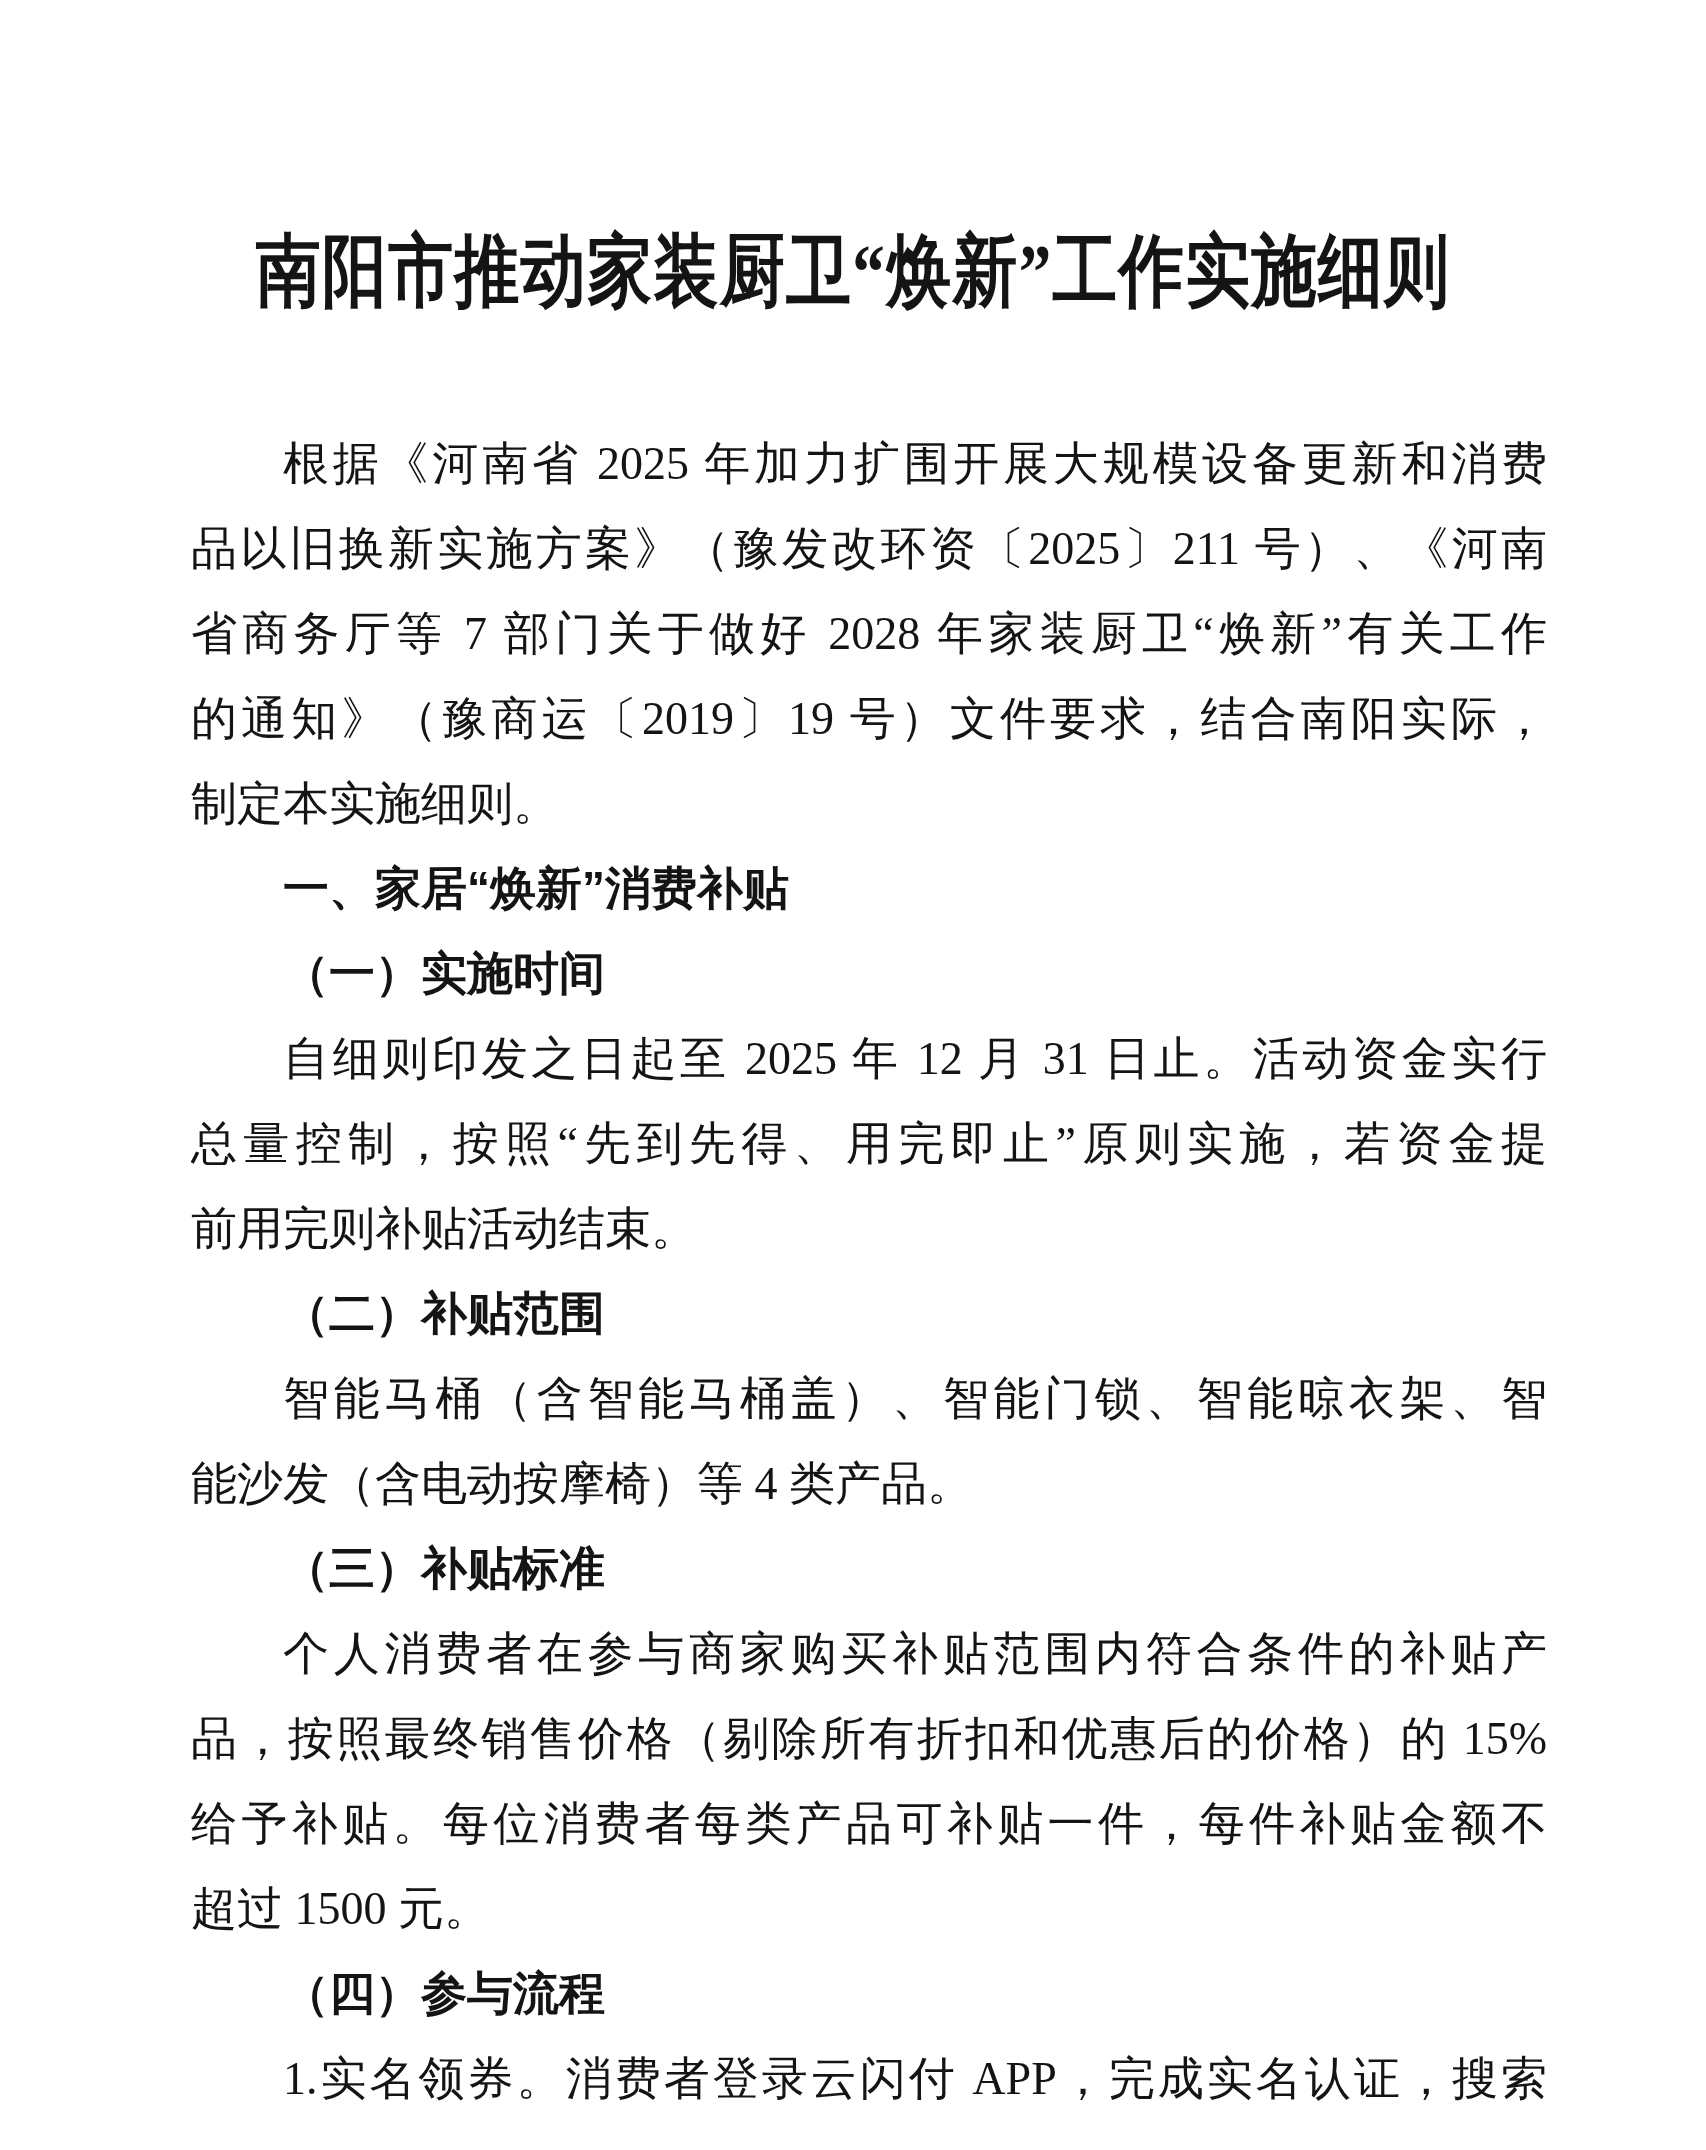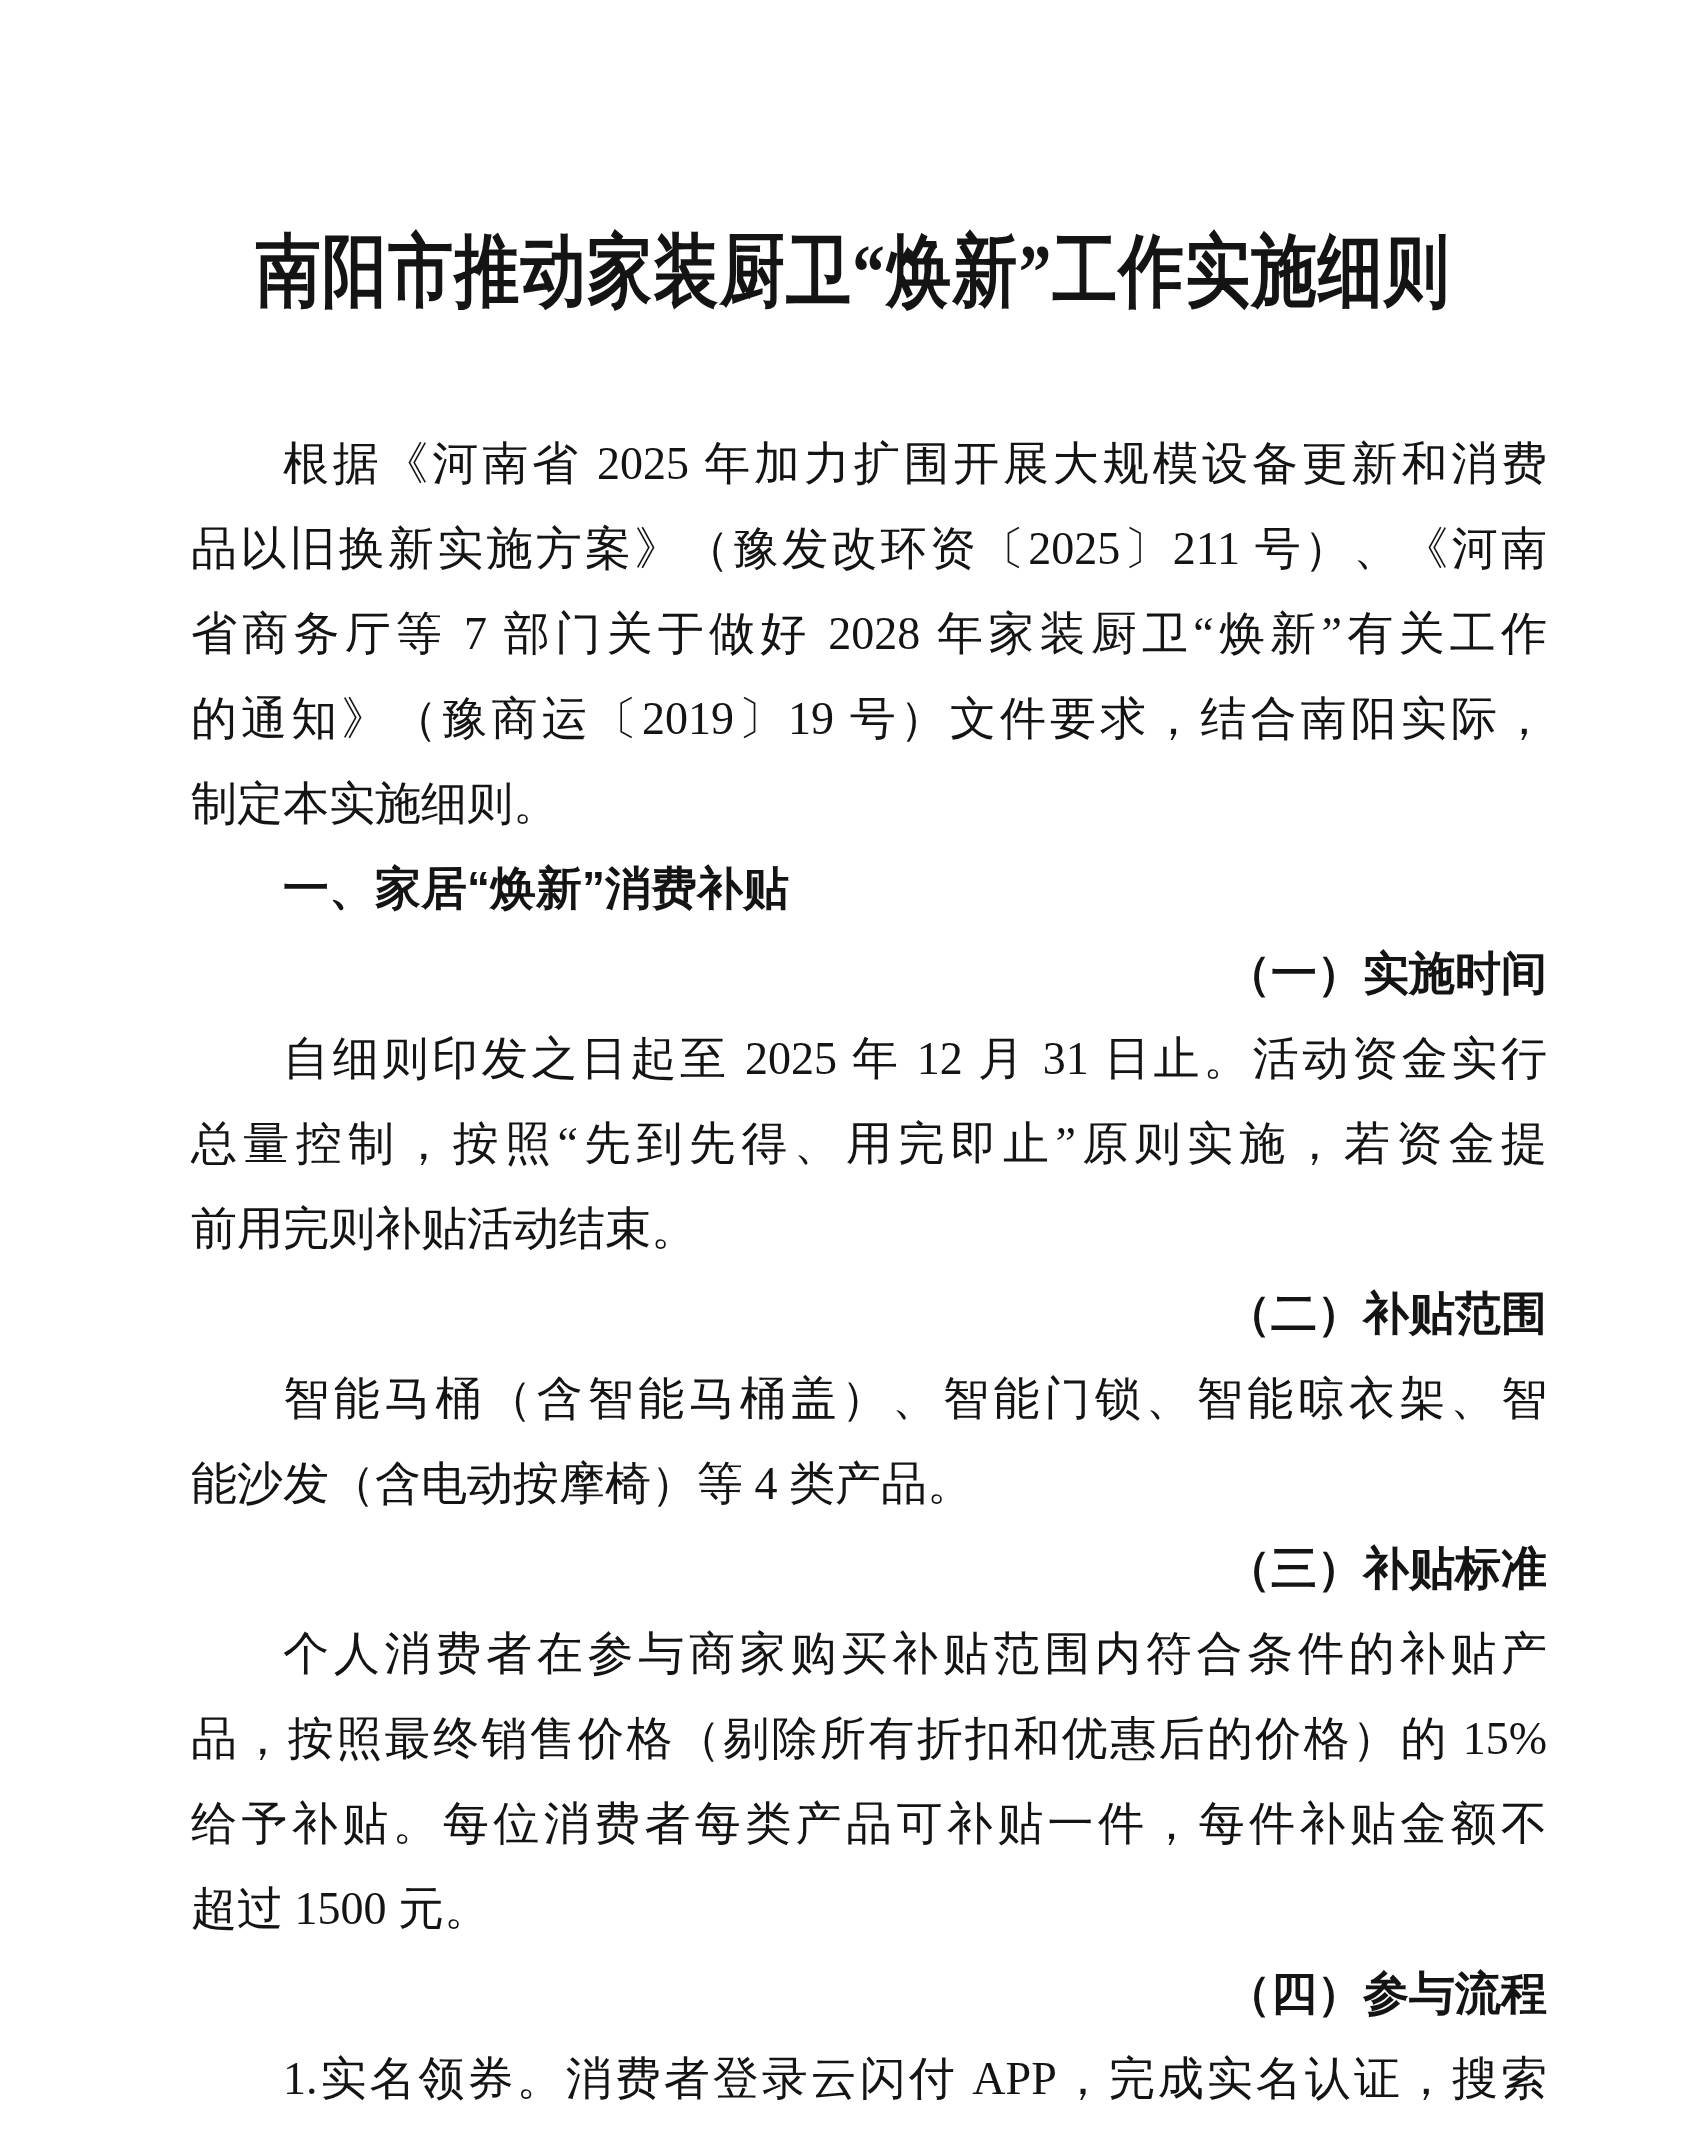"（一）实施时间" .line.h2 { text-align: right -> none }
